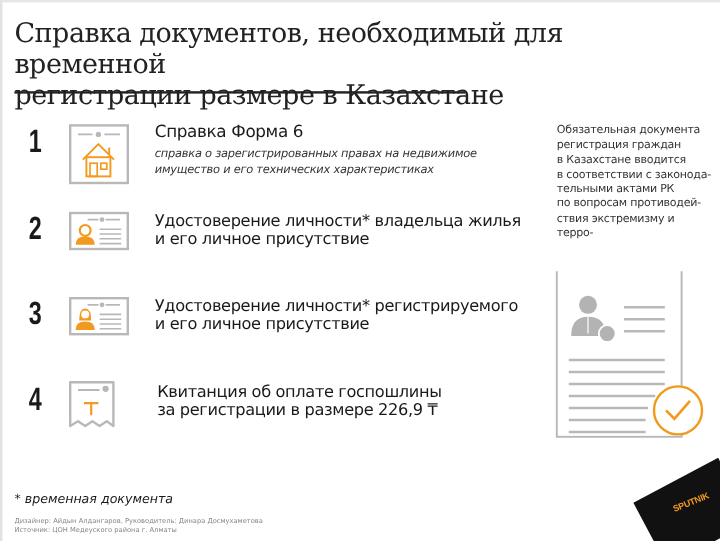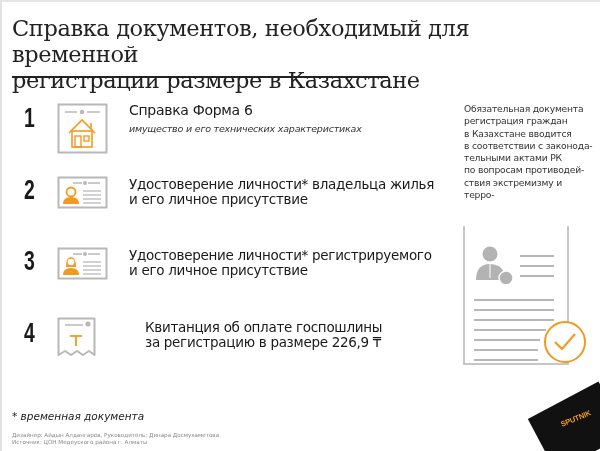"справка о зарегистрированных правах на" div { html: none -> <div>справка о зарегистрированных правах на недвижимое</div> }
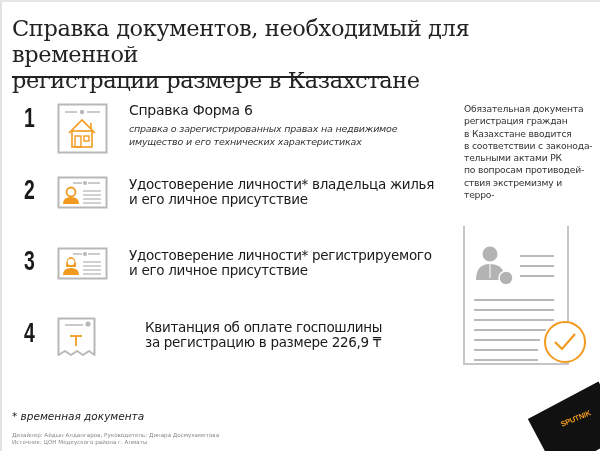"Квитанция об оплате госпошлины" div.text { left: 145px -> 131px }
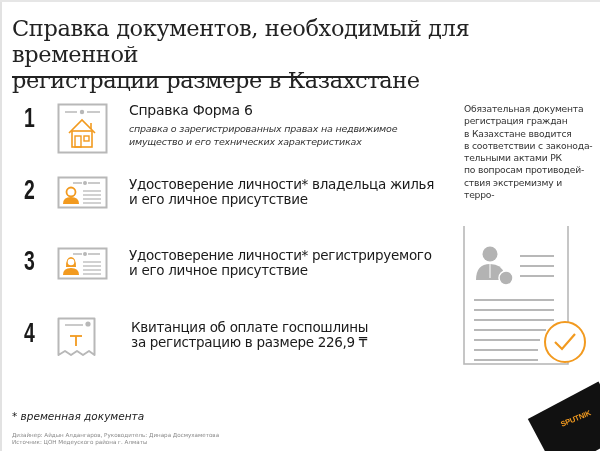"за регистрацию в размере" span { text: регистрацию -> регистрации }
